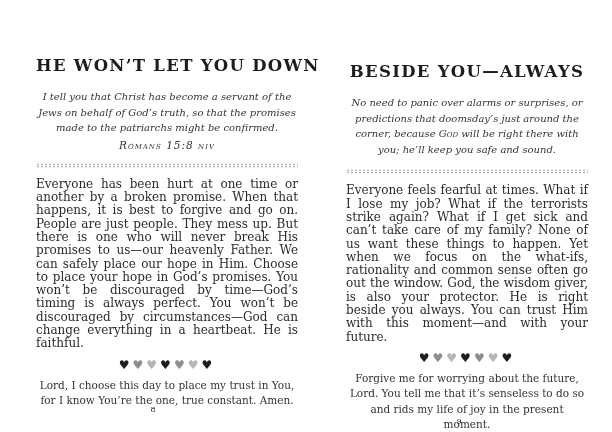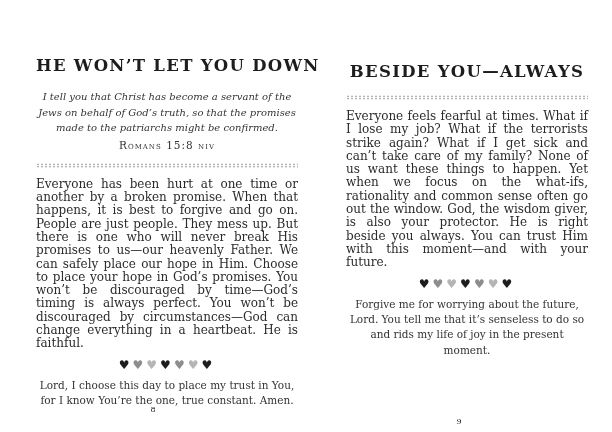"No need to panic over" p.epigraph { html: none -> <p><span>No need to panic over alarms or surprises, or predictions that doomsday’s just around the corner, because </span><span>God</span><span> will be right there with you; he’ll keep you safe and sound.</span></p> }
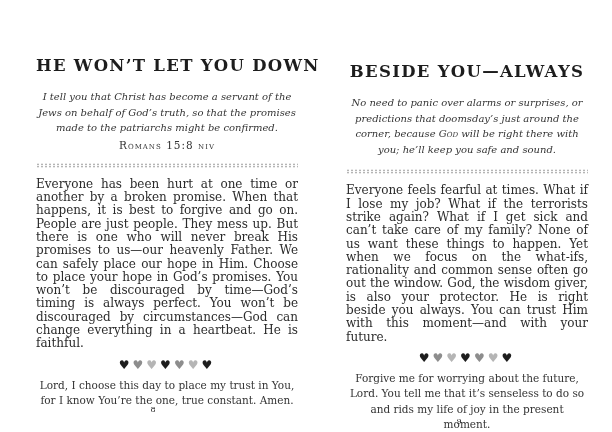"Romans 15:8 niv" .reference { font-style: none -> italic }
